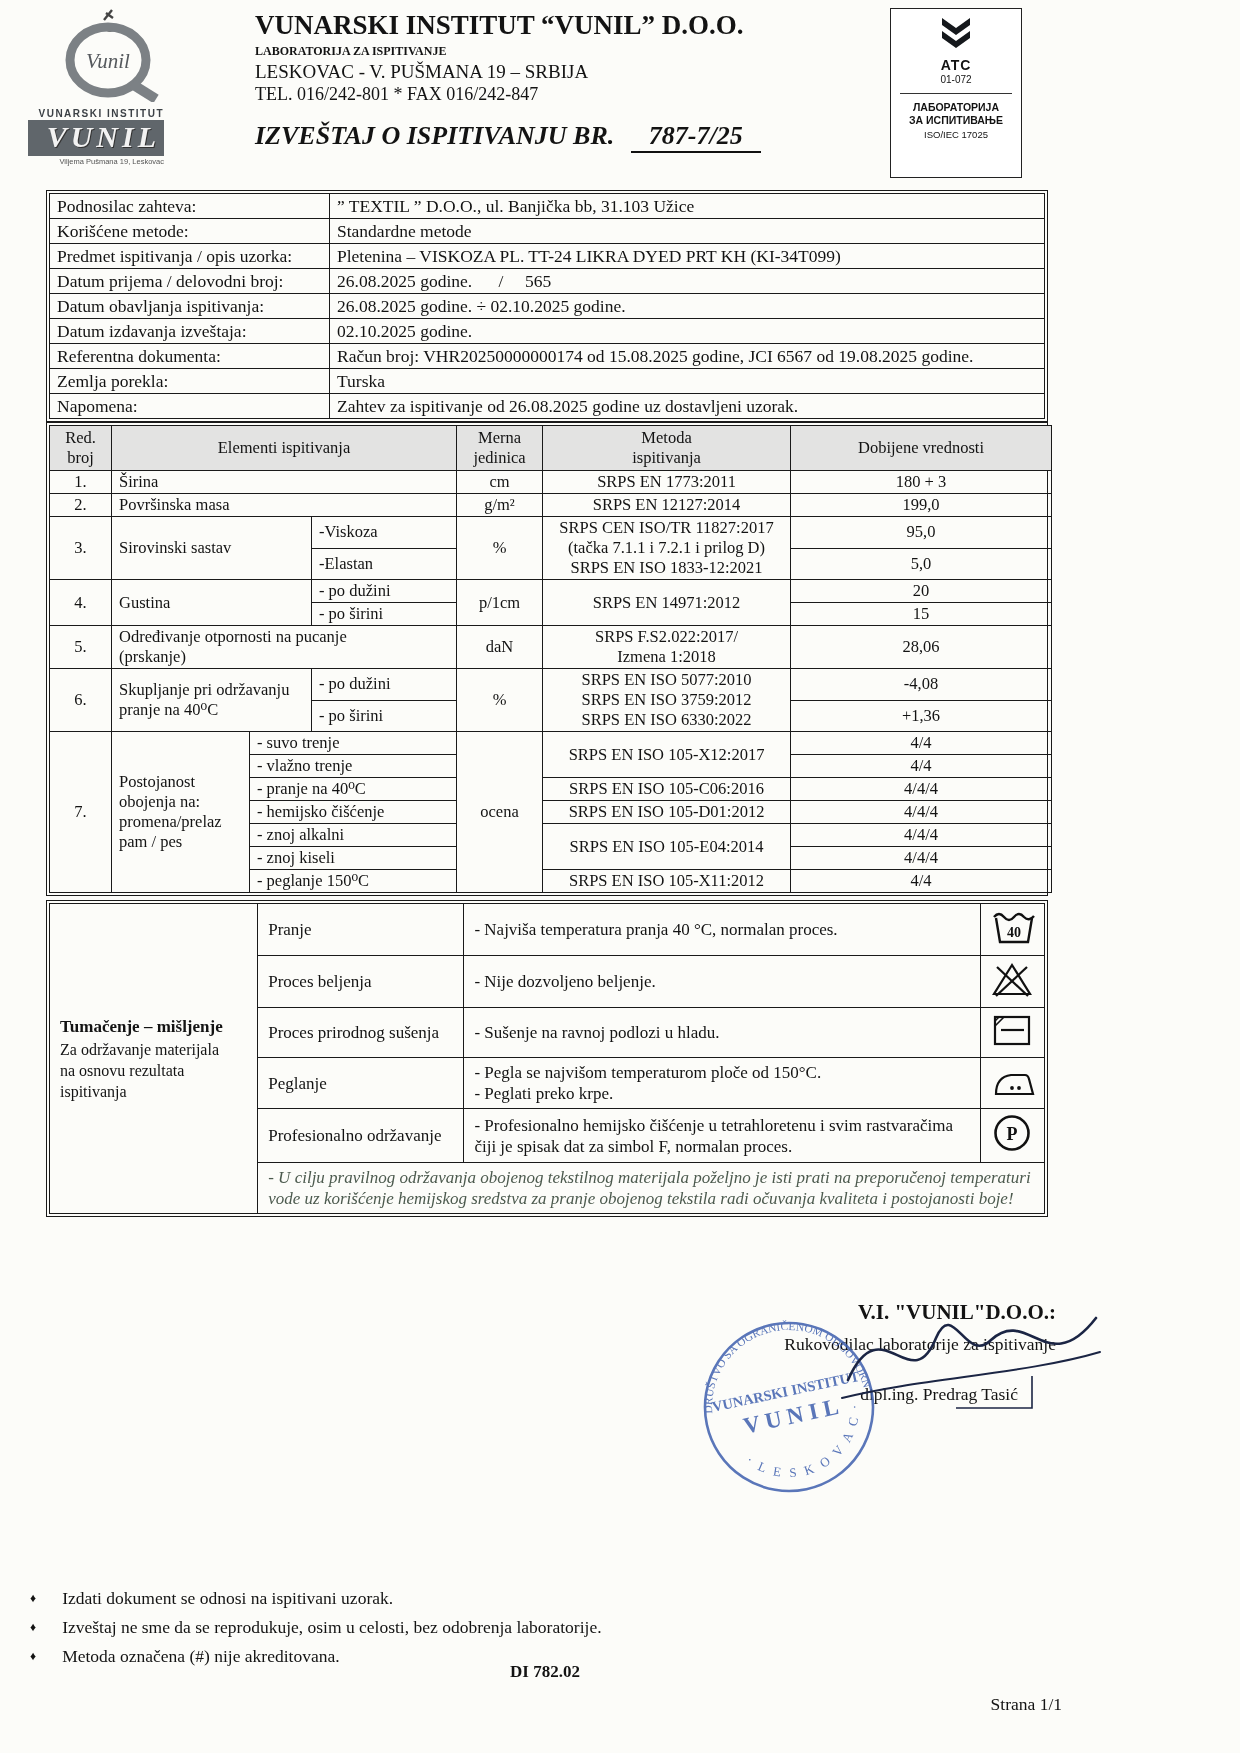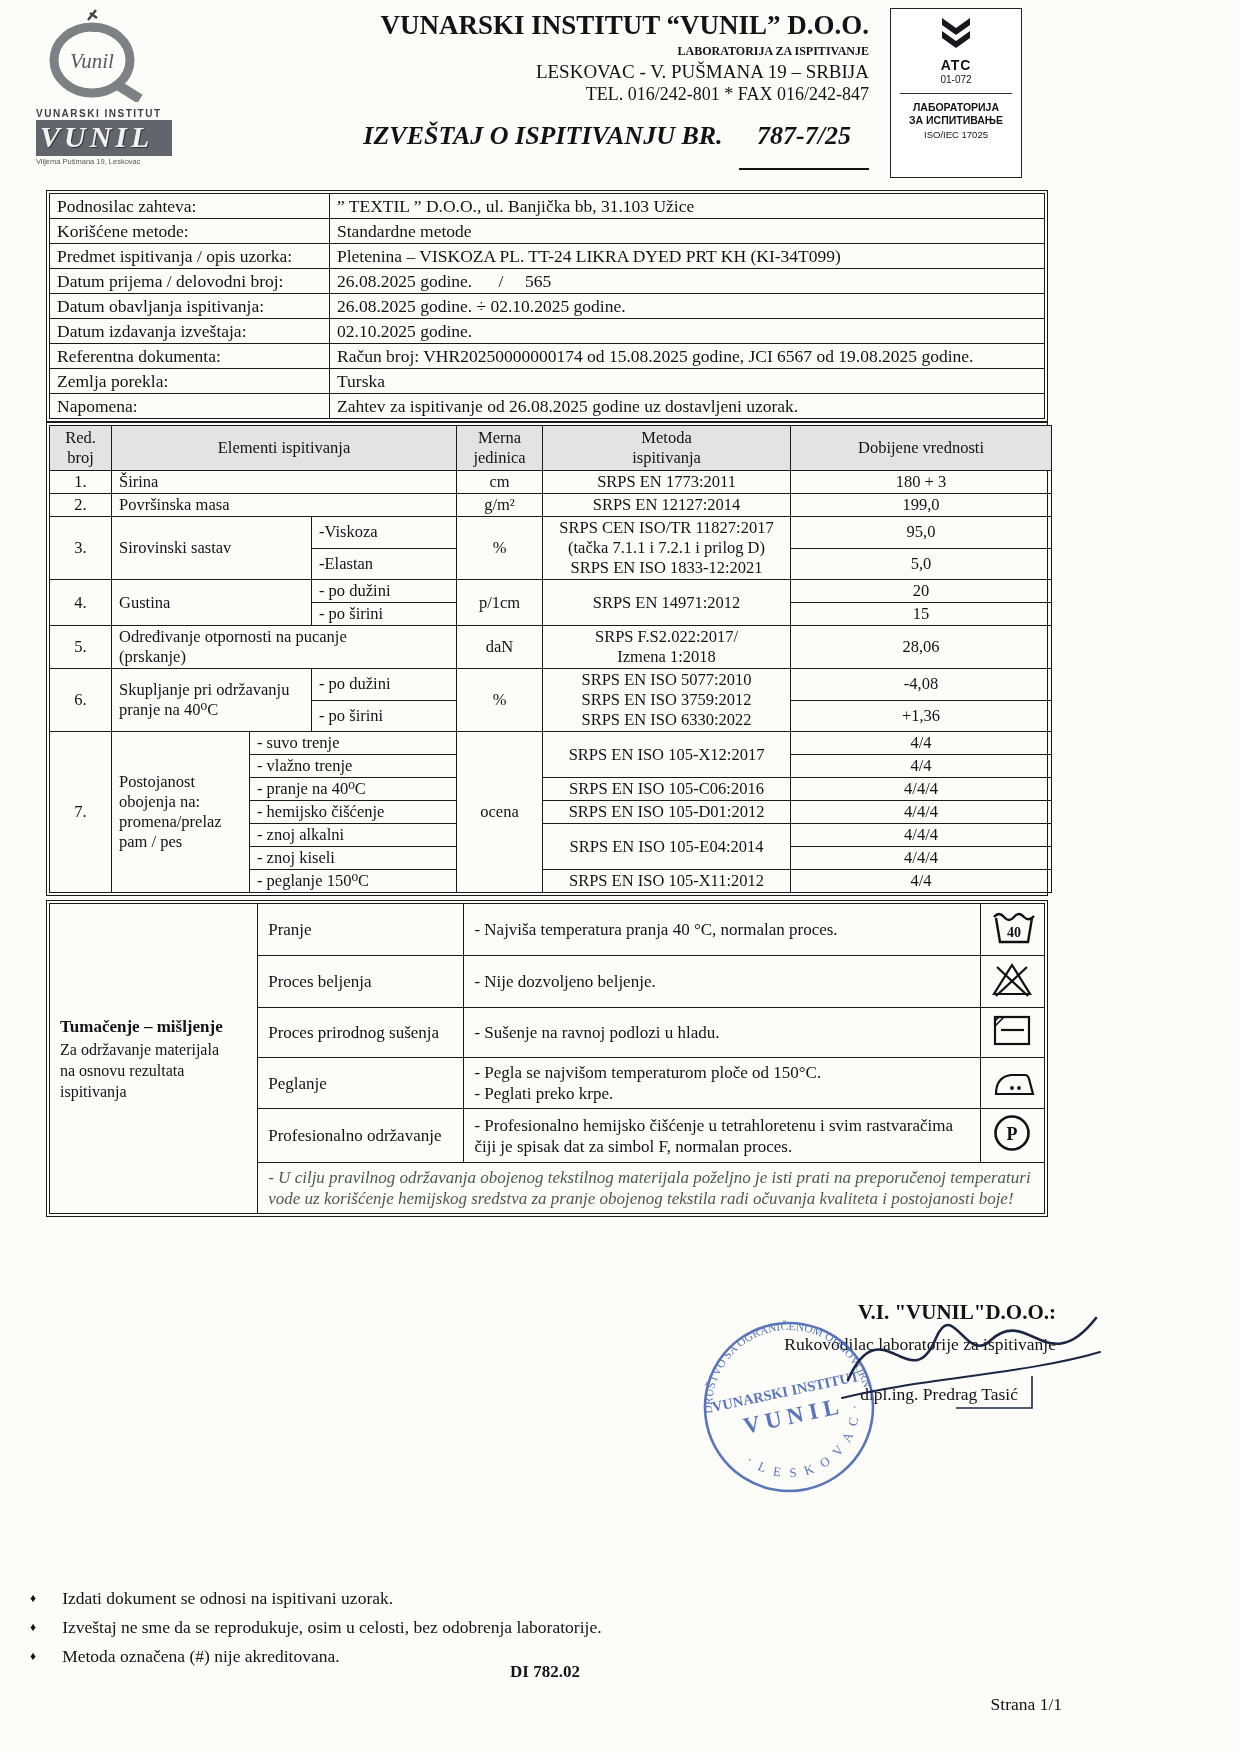"VUNARSKI INSTITUT “VUNIL” D.O.O." .hdr-center { left: 269px -> 255px; text-align: right -> left }
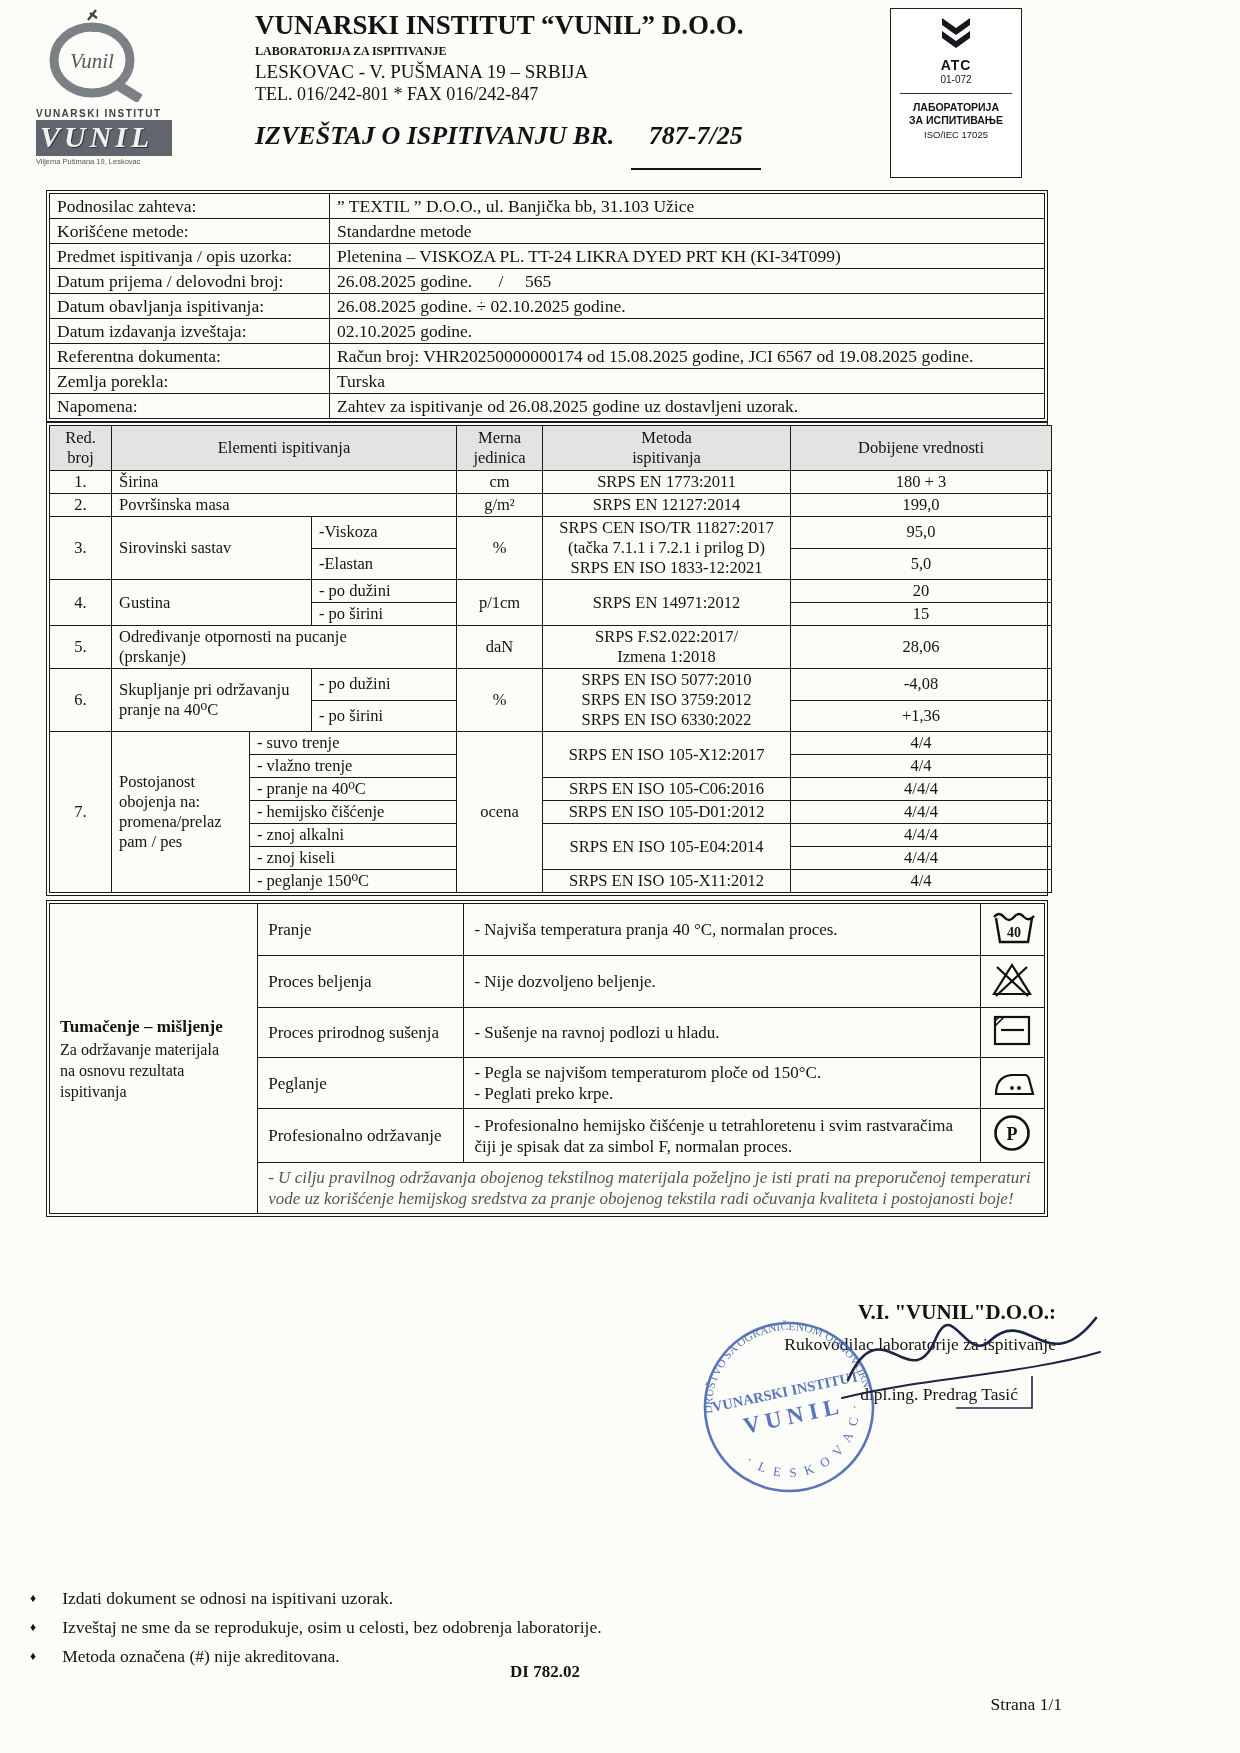"Vunil" .logo-block { left: 36px -> 28px; text-align: left -> right }
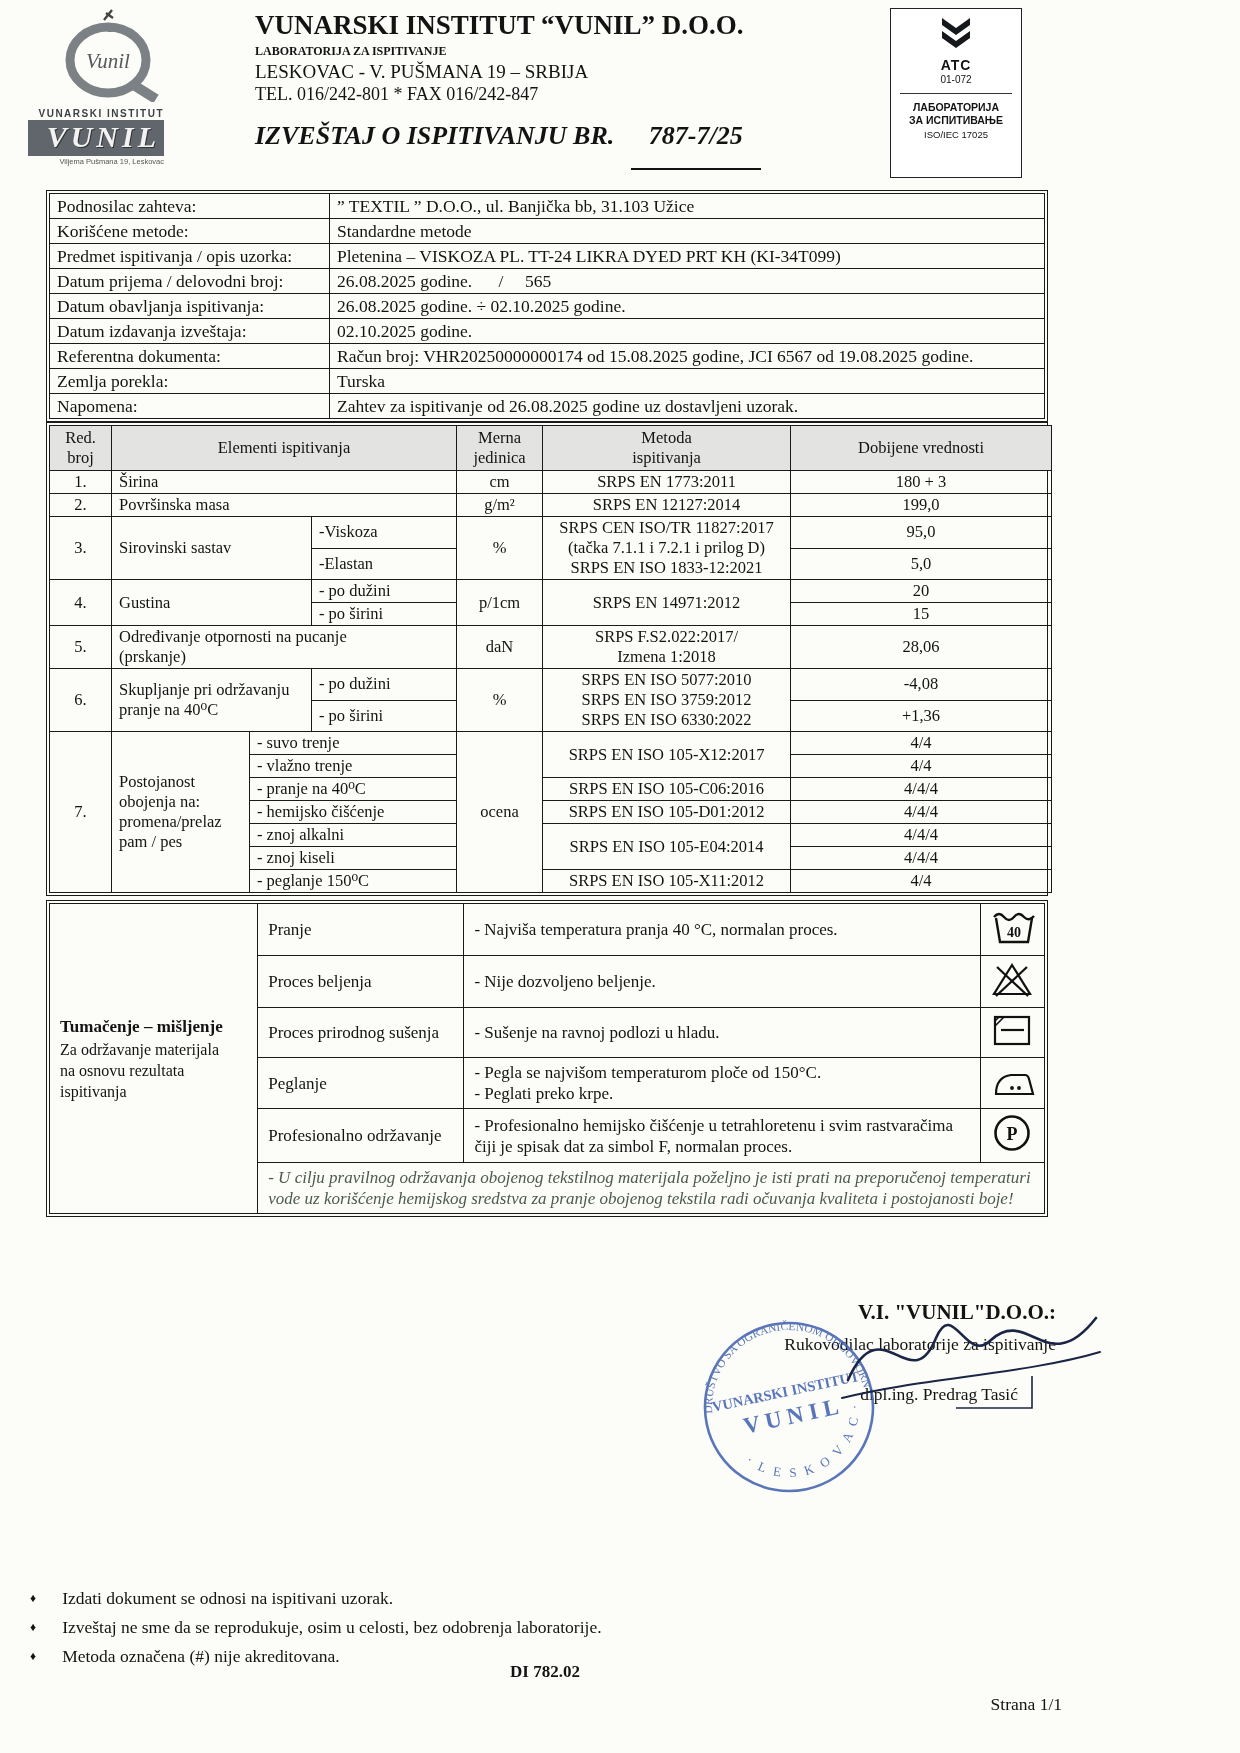"787-7/25" .rn { padding: 0 18px 18px -> 0 18px 1px }
